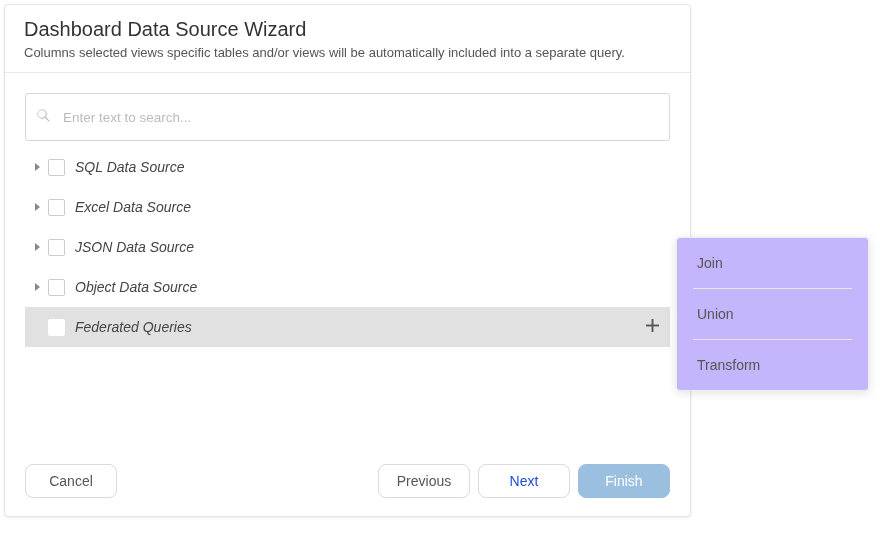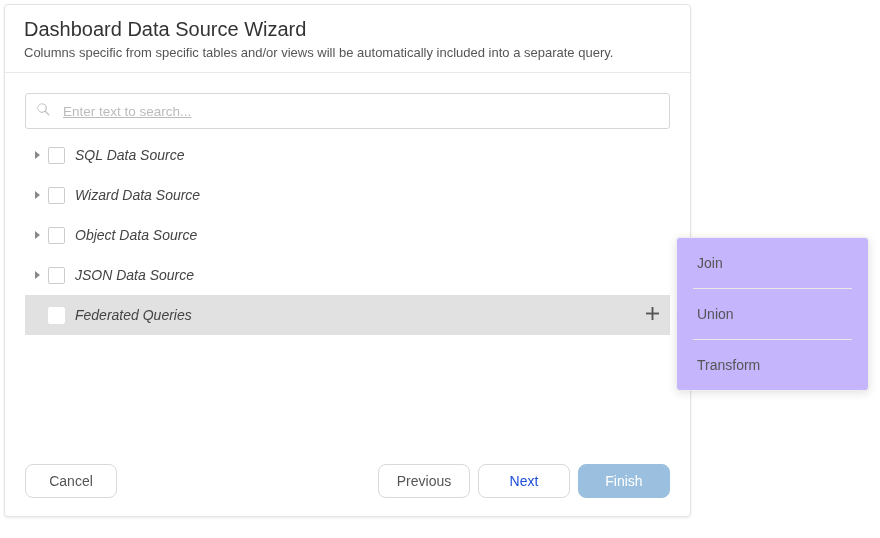"Columns specific from specific tables" p.wizard-subtitle { text: specific from -> selected views }
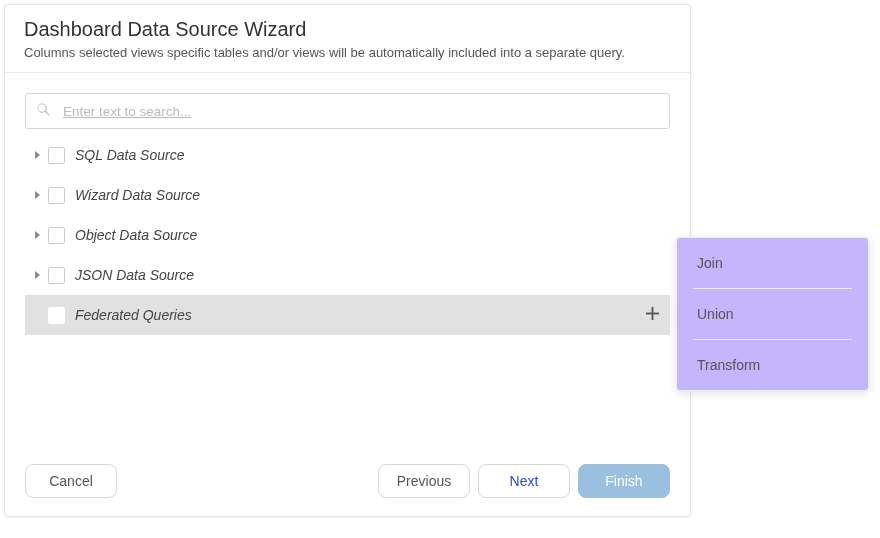"Enter text to search..." .search-box { height: 36px -> 48px; text-decoration: underline -> none }
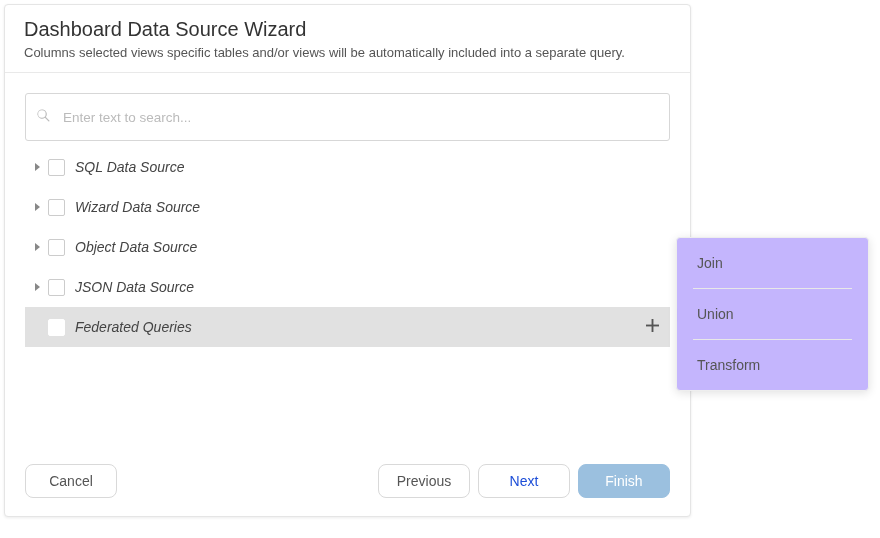"Wizard Data Source" span.row-label { text: Wizard -> Excel }
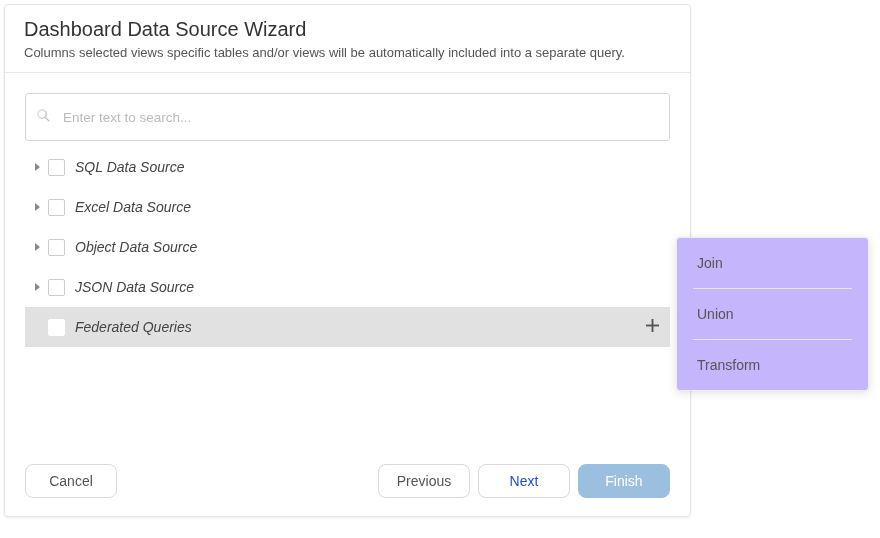"Object Data Source" div.tree-row { order: before "JSON Data Source" -> after "JSON Data Source" }
